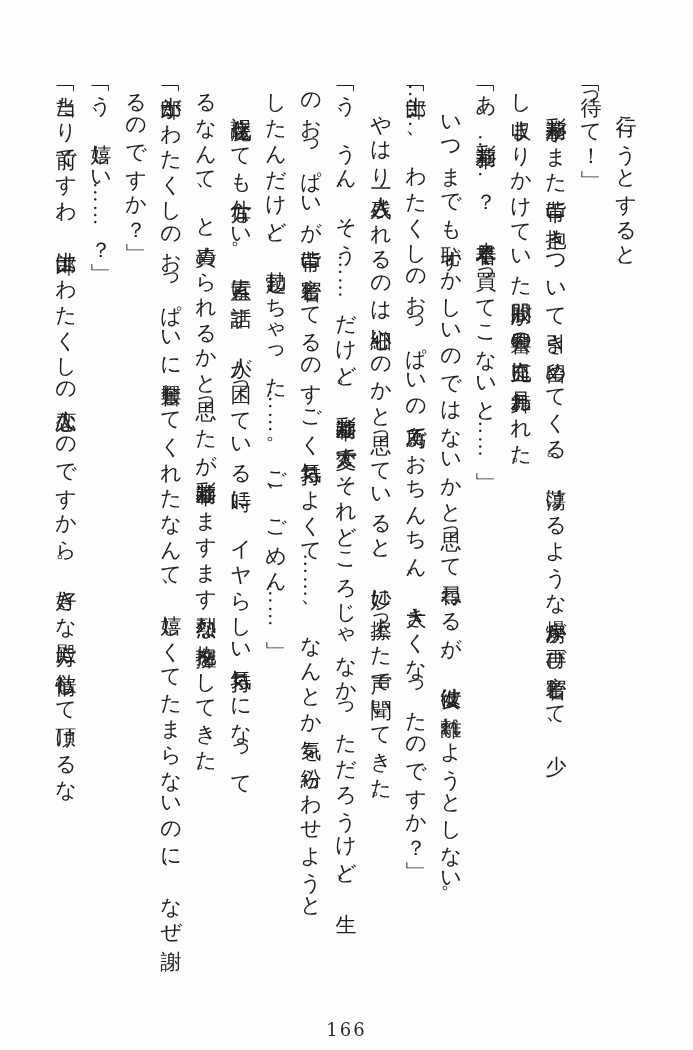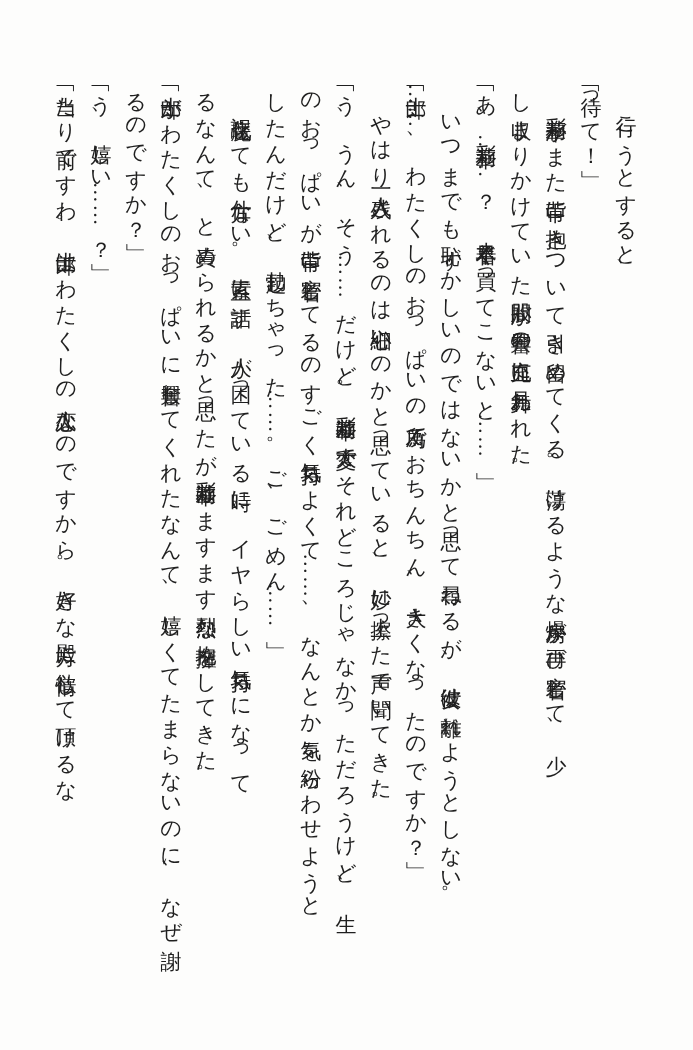"166" div.page-number { html: none -> <div>166</div> }
